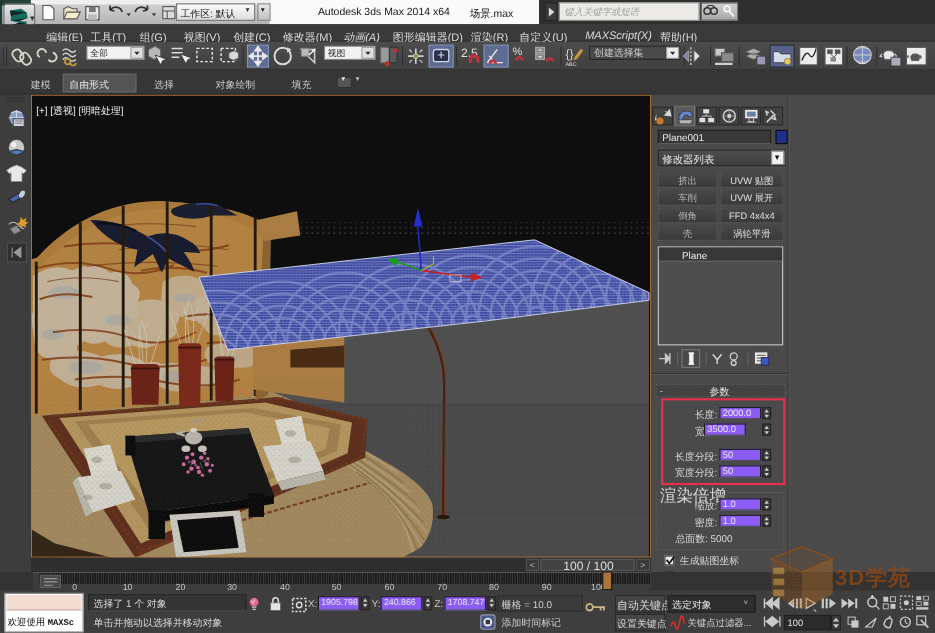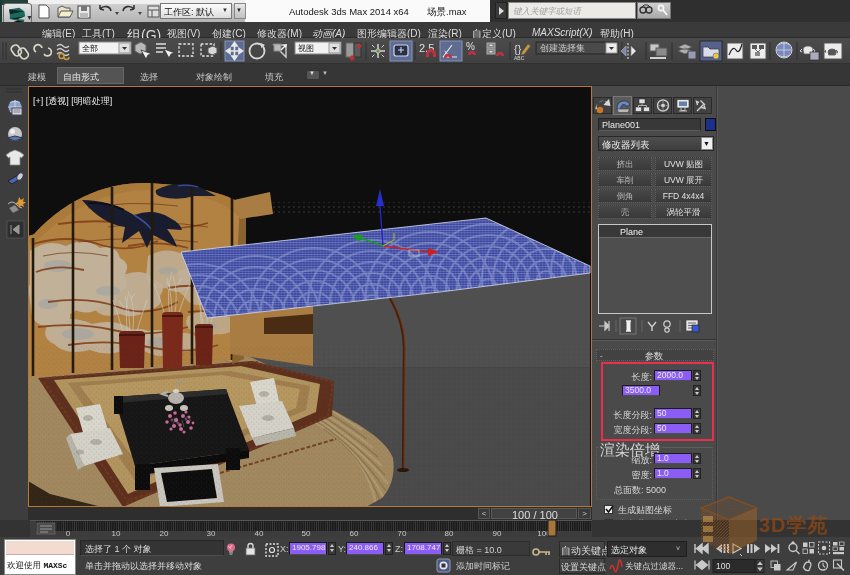"组(G)" div.tx { font-size: 14px -> 10px }
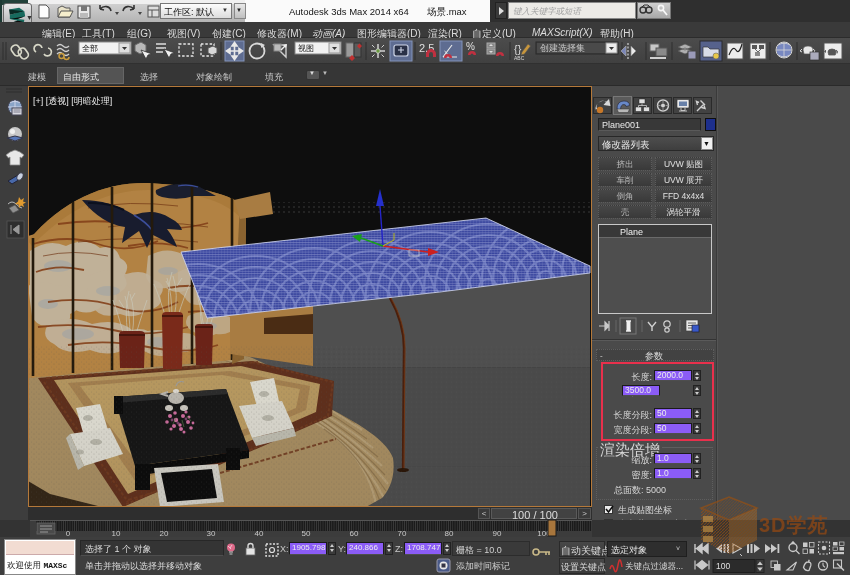"3500.0" div.fld { left: 622px -> 640px }
